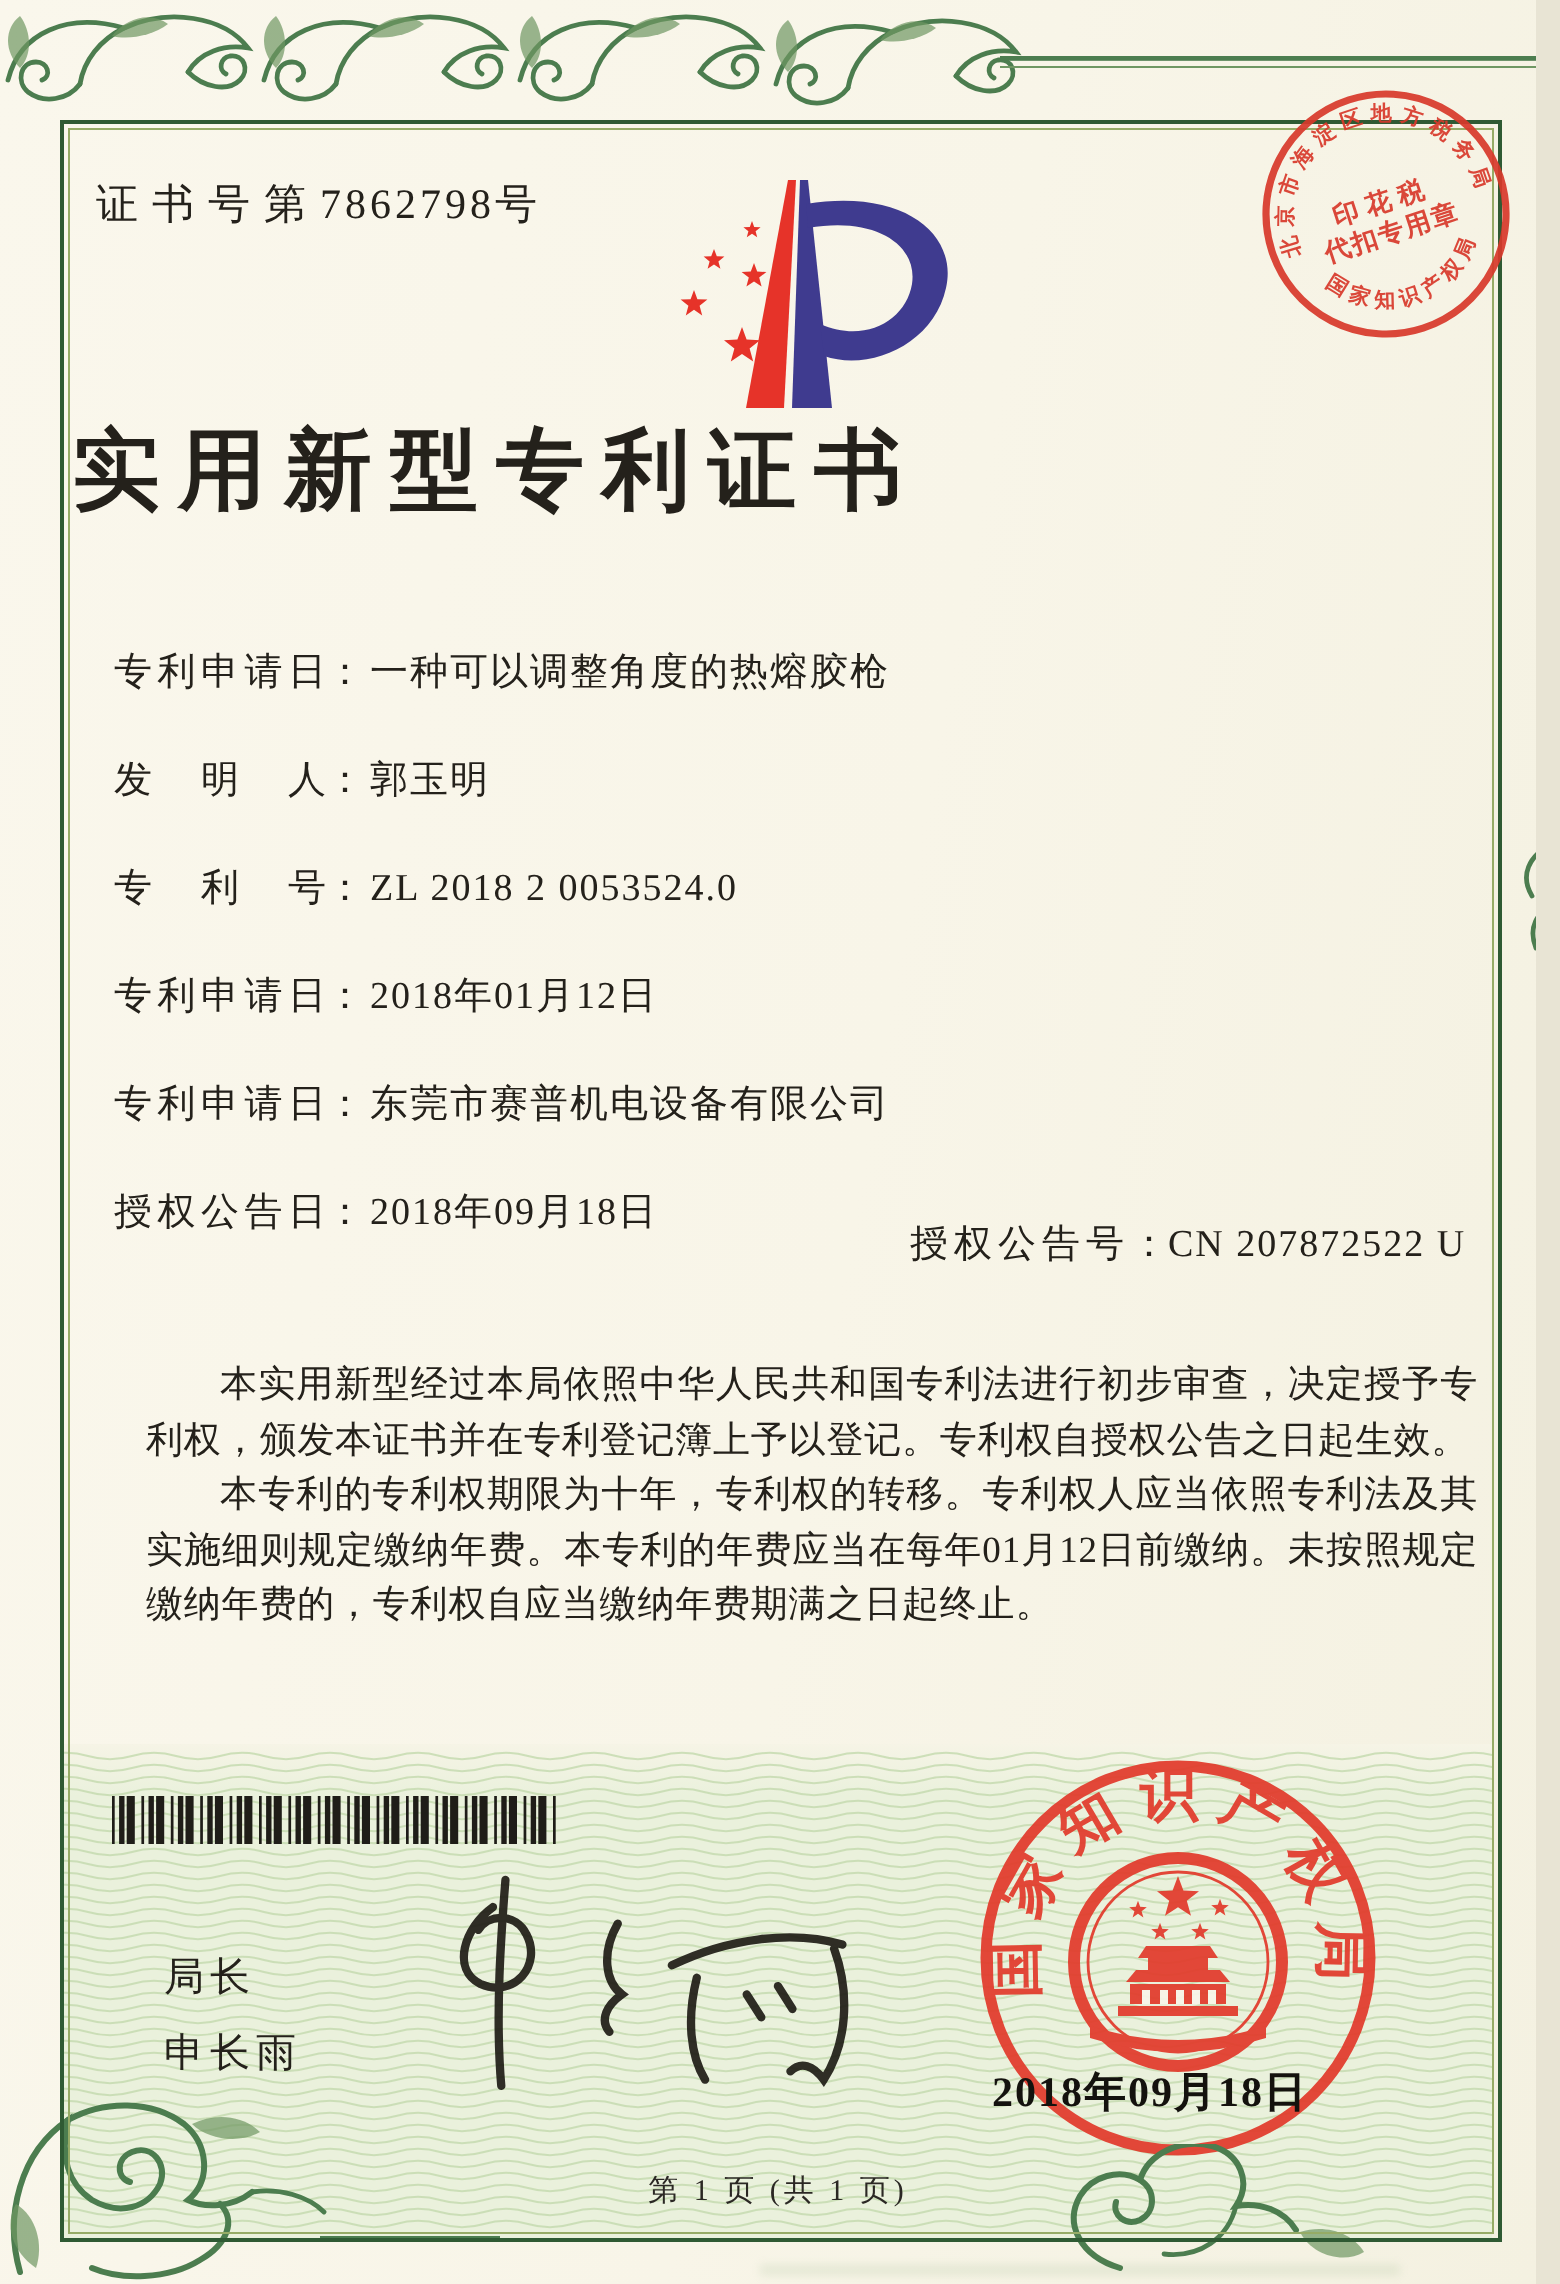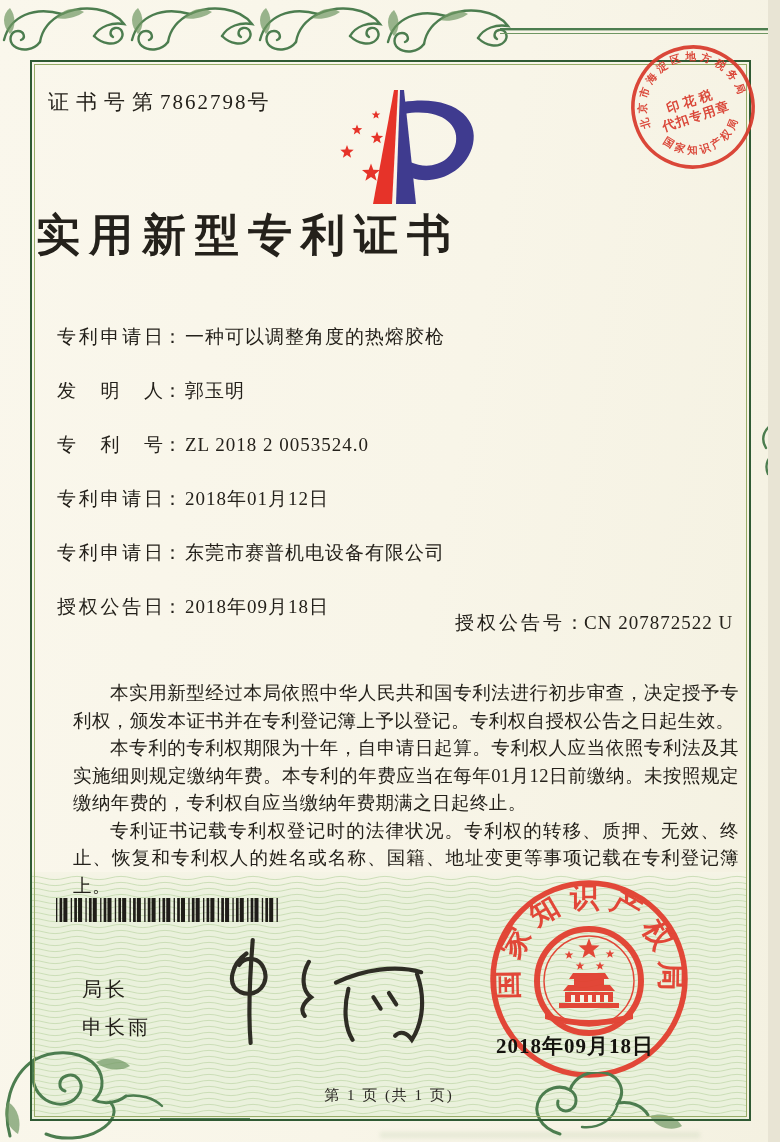"本专利的专利权期限为十年，自申请日起算。专利权人应当依照专利法及其实施细则规定缴" p { text: 自申请日起算 -> 专利权的转移 }
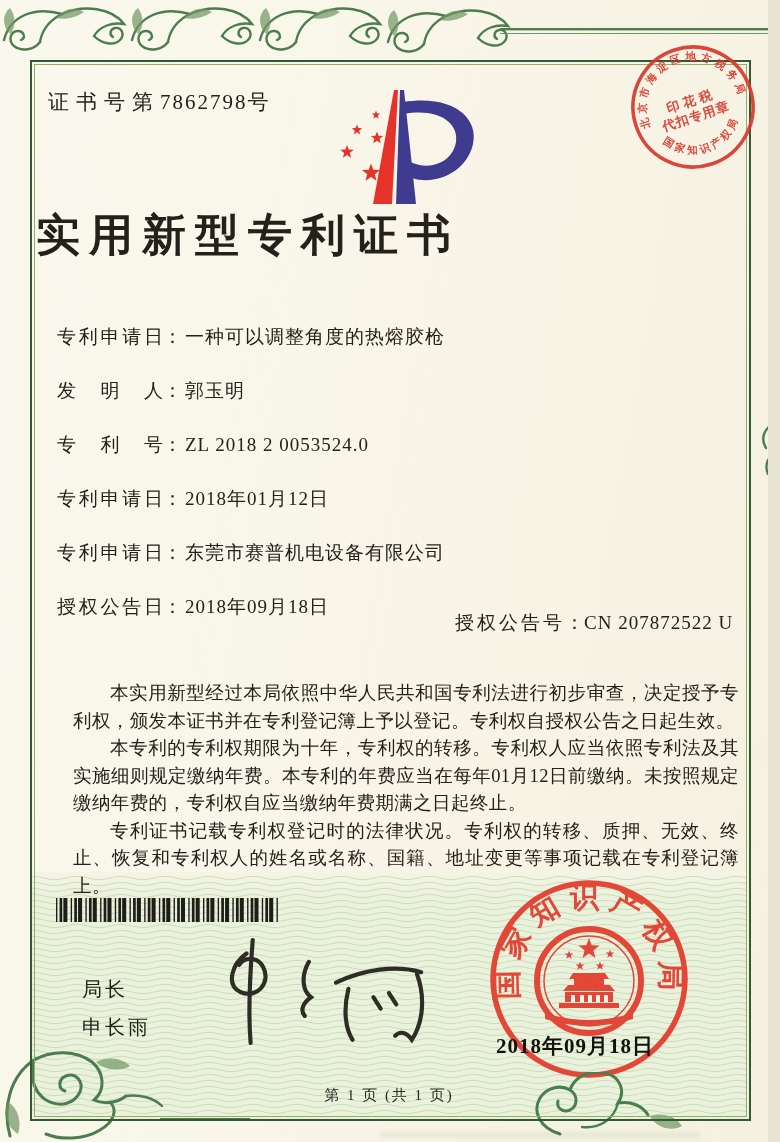"专利证书记载专利权登记时的法律状况。专利权的转移、质押、无效、终止、恢复和专利权" p { html: <p>专利证书记载专利权登记时的法律状况。专利权的转移、质押、无效、终止、恢复和专利权人的姓名或名称、国籍、地址变更等事项记载在专利登记簿上。</p> -> none }
